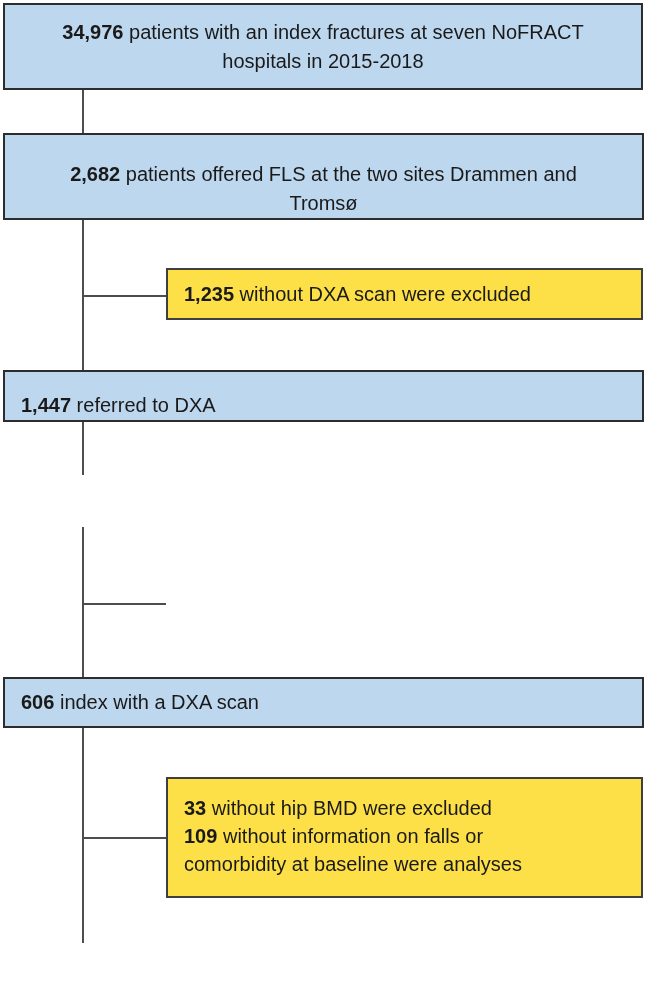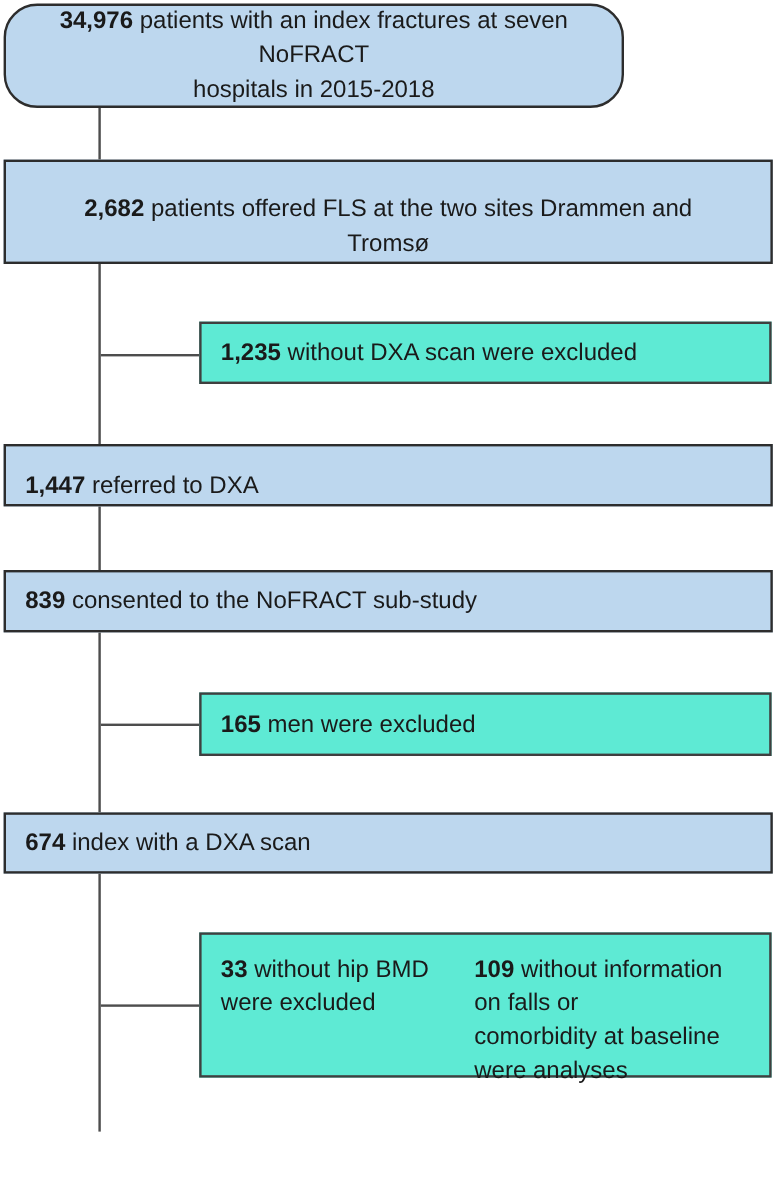"34,976 patients with an index" #box-total { border-radius: 28px -> none; width: 517px -> 640px }
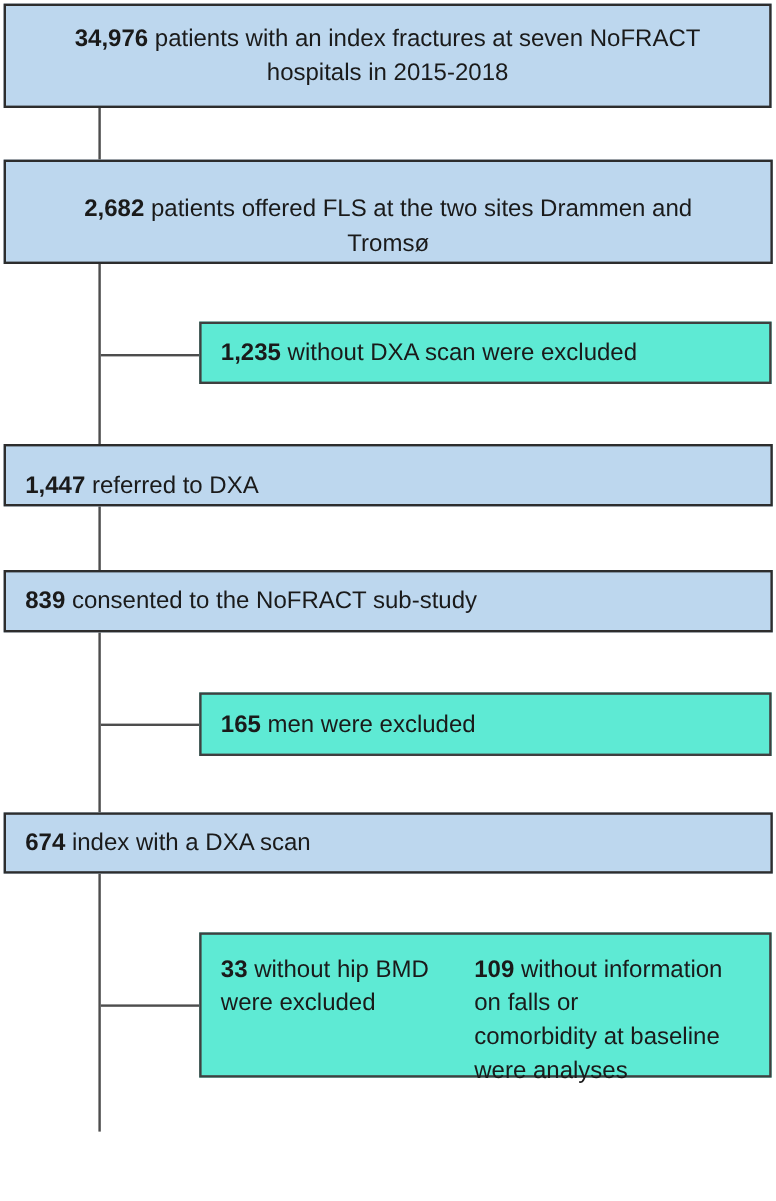"1,235 without DXA scan were" .excl-box { background: #5eead4 -> #fde047 }
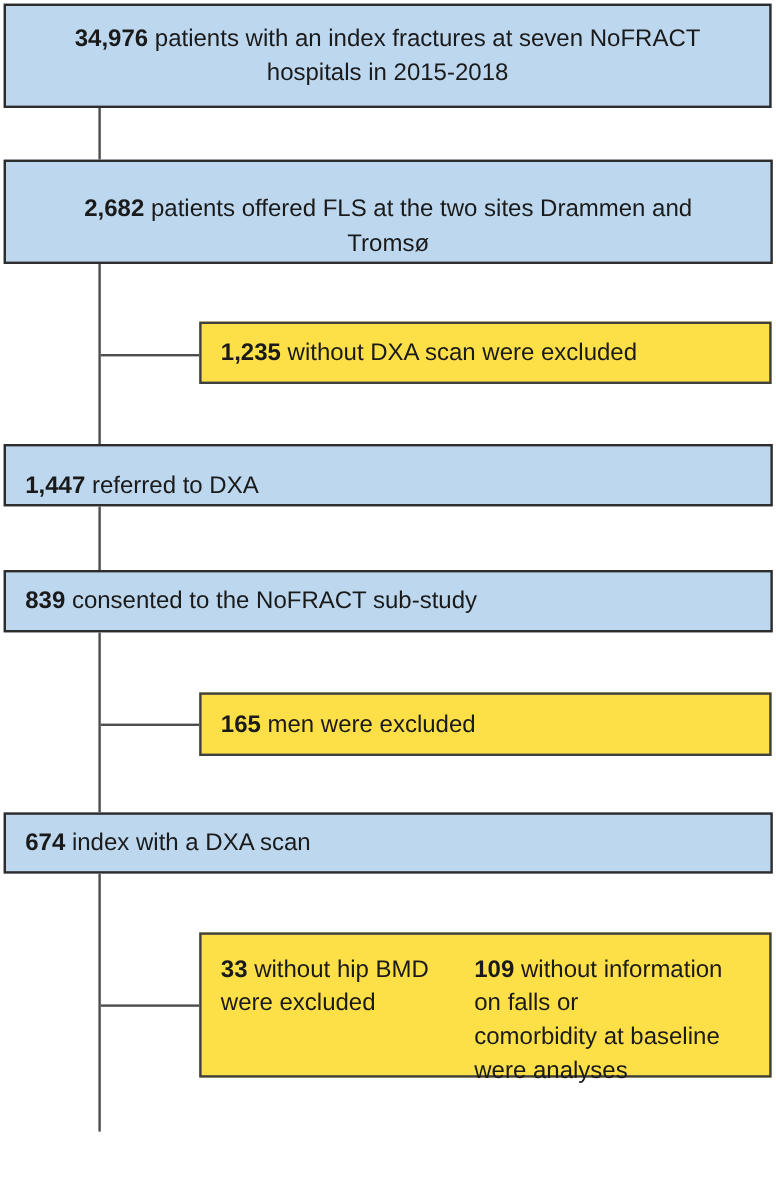"839 consented to the NoFRACT" div.flow-box { html: <div> <div><span>839</span><span> consented to the NoFRACT sub-study</span></div> </div> -> none }
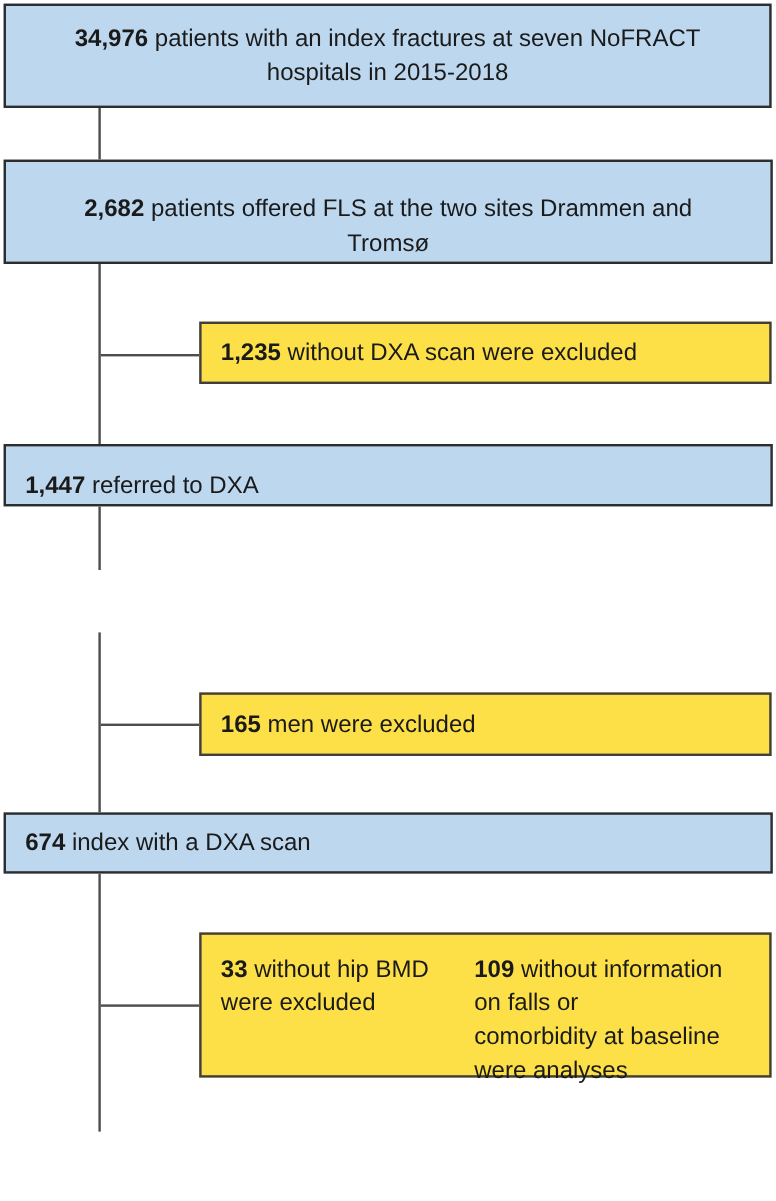"165 men were excluded" div.excl-box { html: <div> <div><span>165</span><span> men were excluded</span></div> </div> -> none }
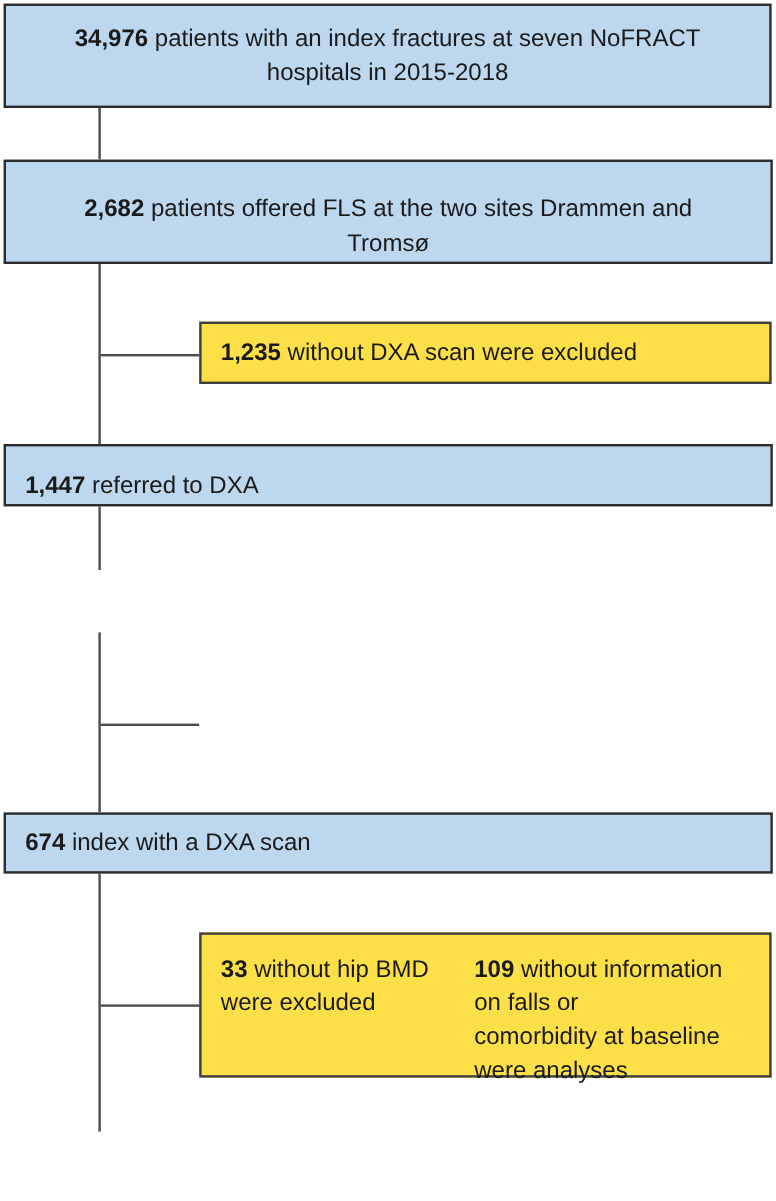"674" span.num { text: 674 -> 606 }
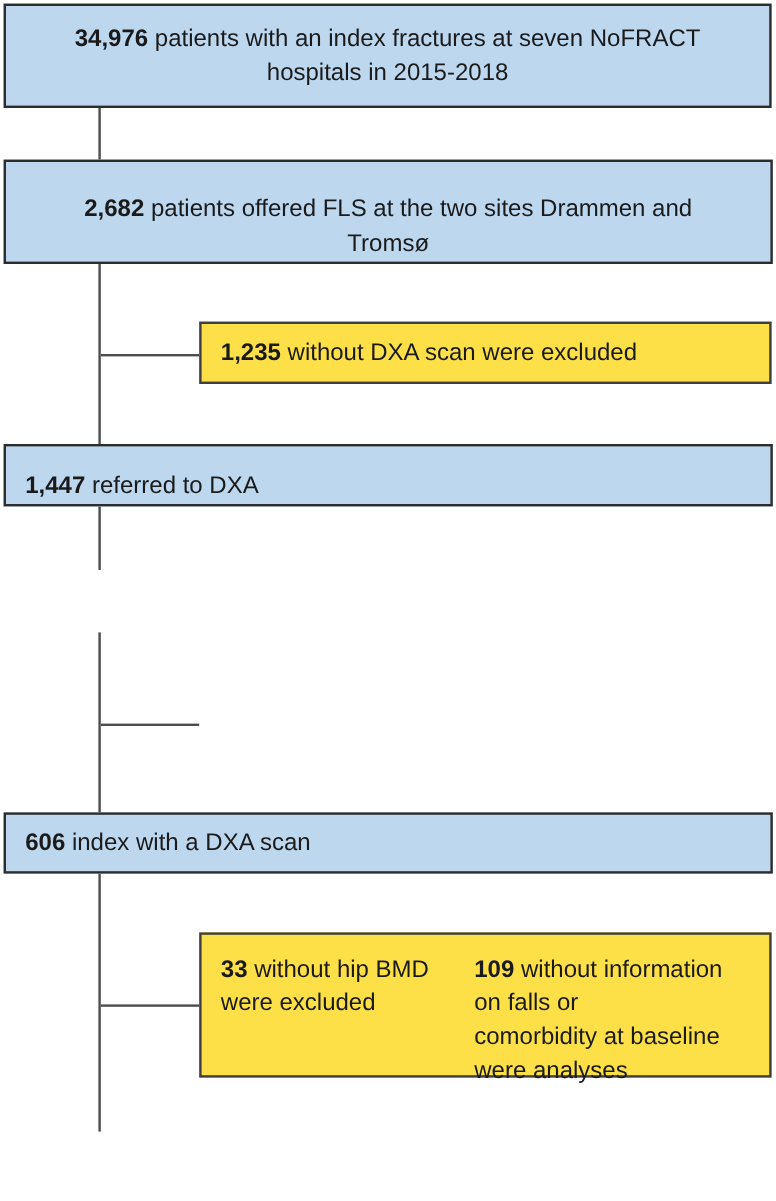"33 without hip BMD were" .excl-box.multiline { flex-direction: row -> column }
